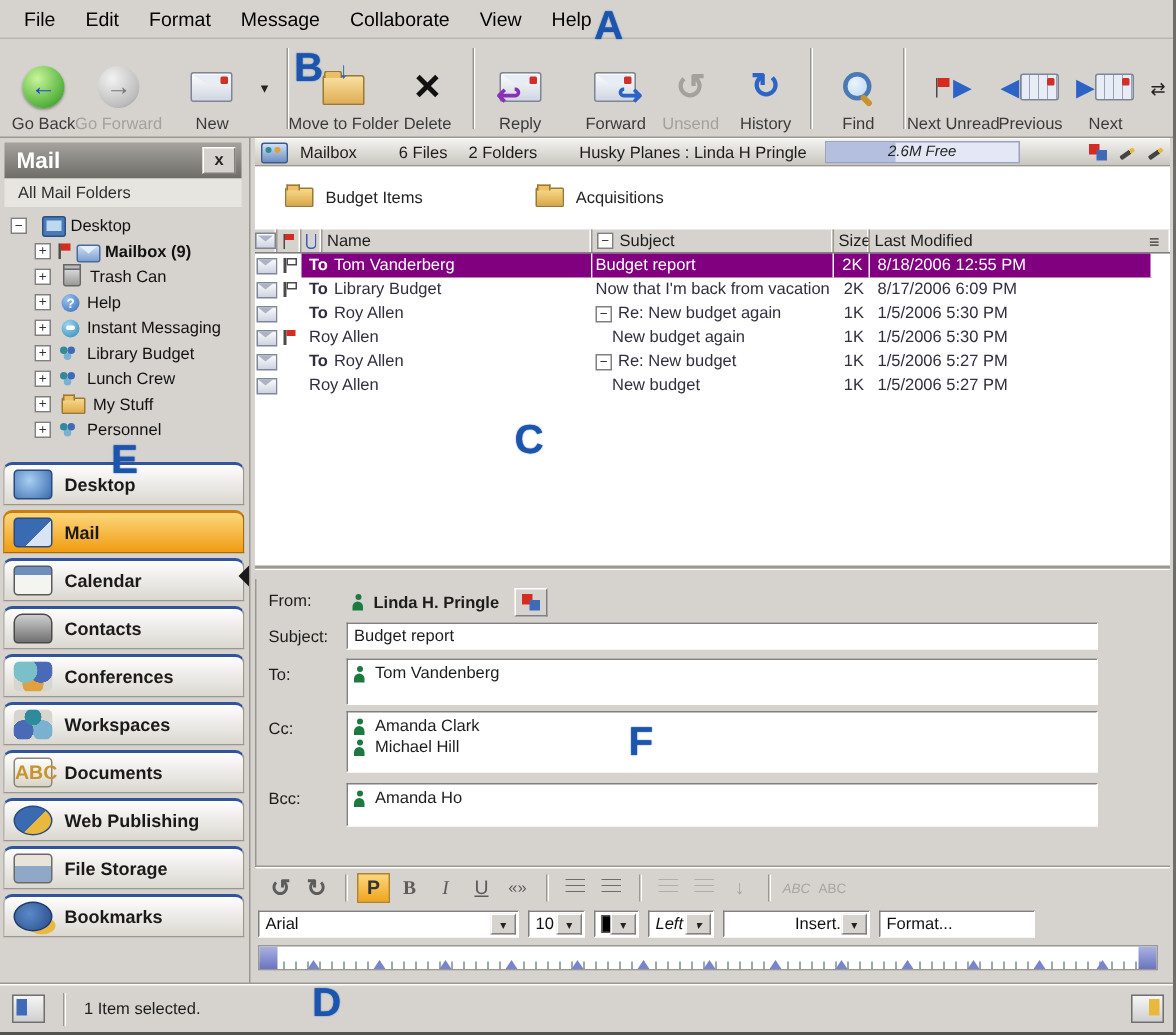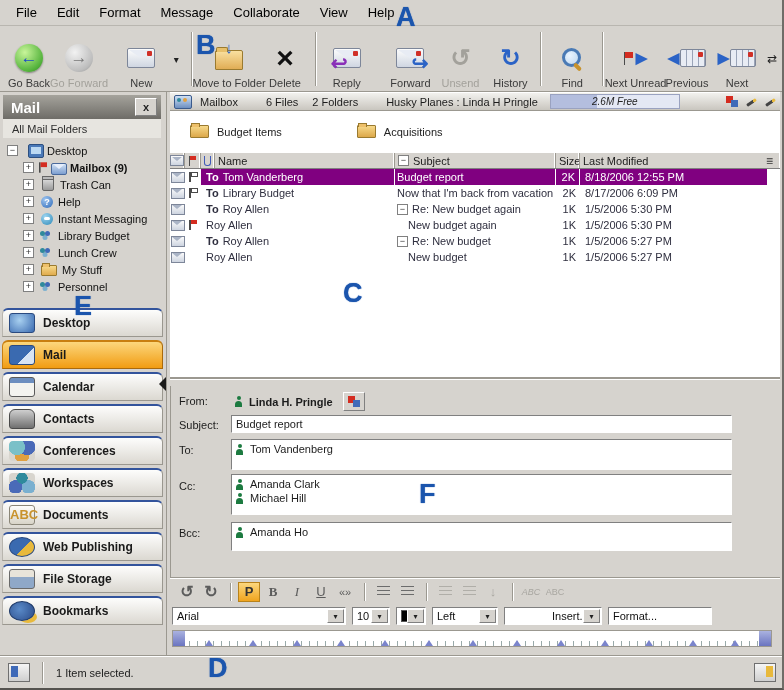"Left" span.combo { font-style: none -> italic; width: 66px -> 44px }
